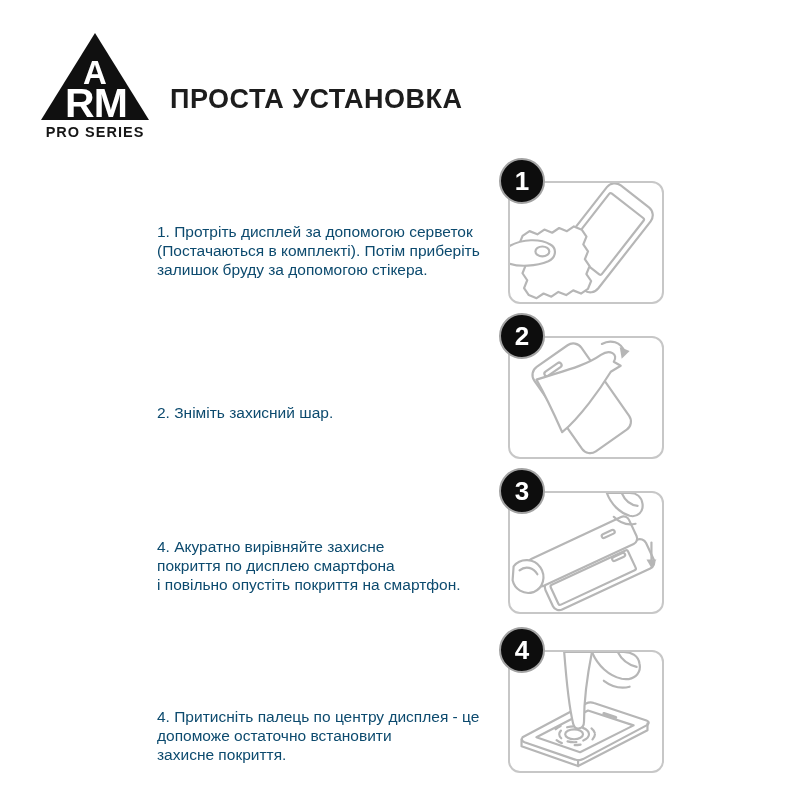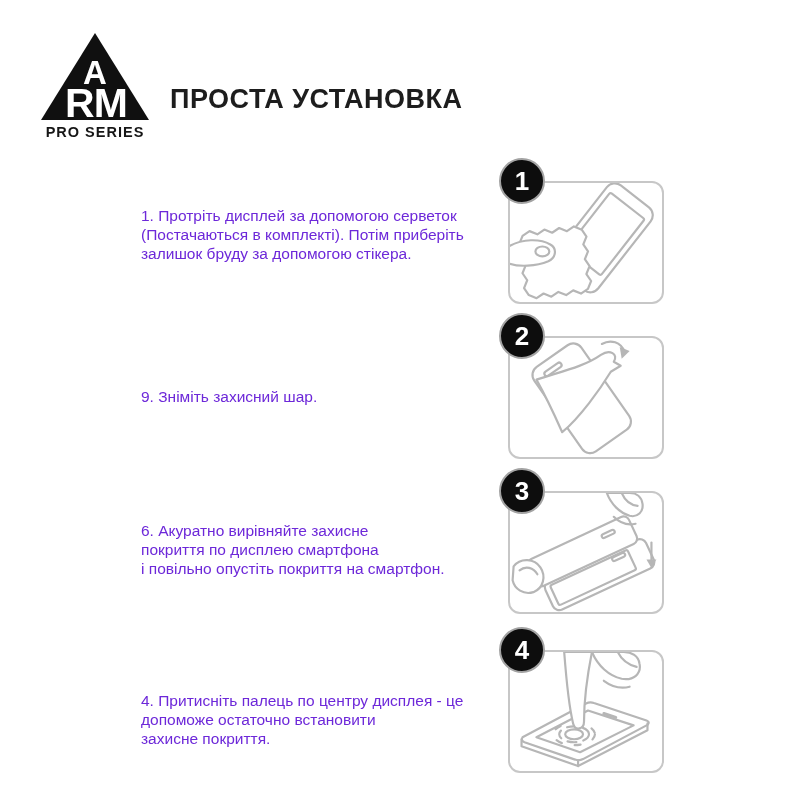"1. Протріть дисплей за допомогою" .step-text { color: #6d28d9 -> #0c4a6e; margin: 0 -> 16px }
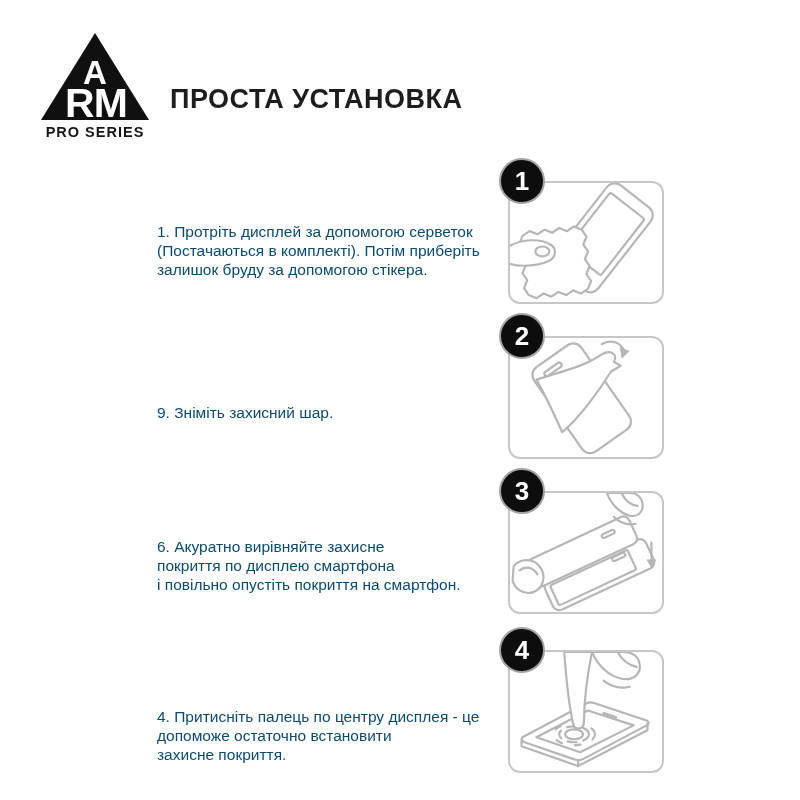"9. Зніміть захисний шар." p.step-text { text: 9 -> 2 }
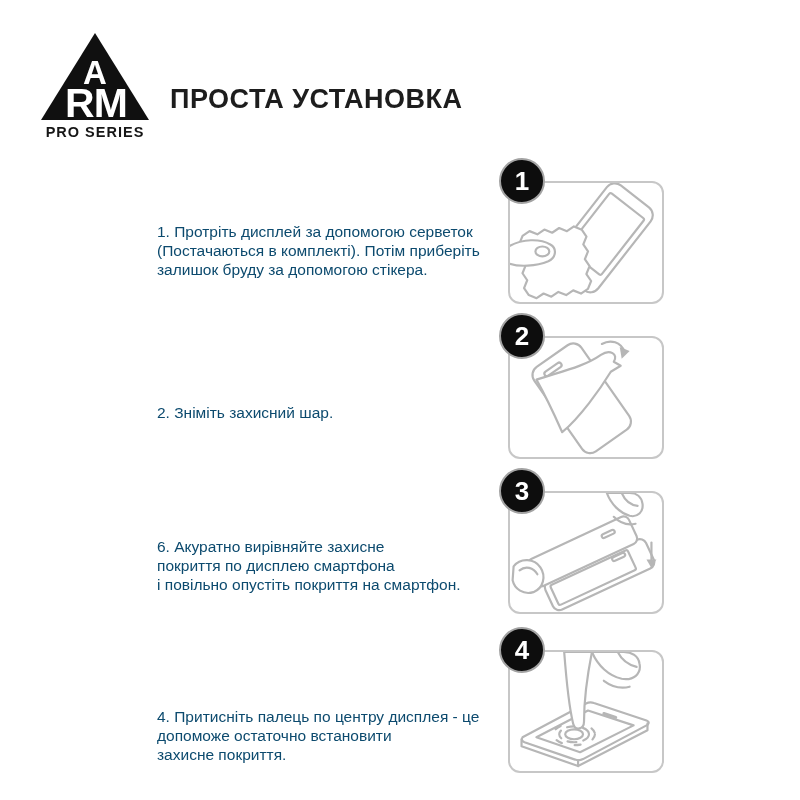"6. Акуратно вирівняйте захисне" p.step-text { text: 6 -> 4 }
